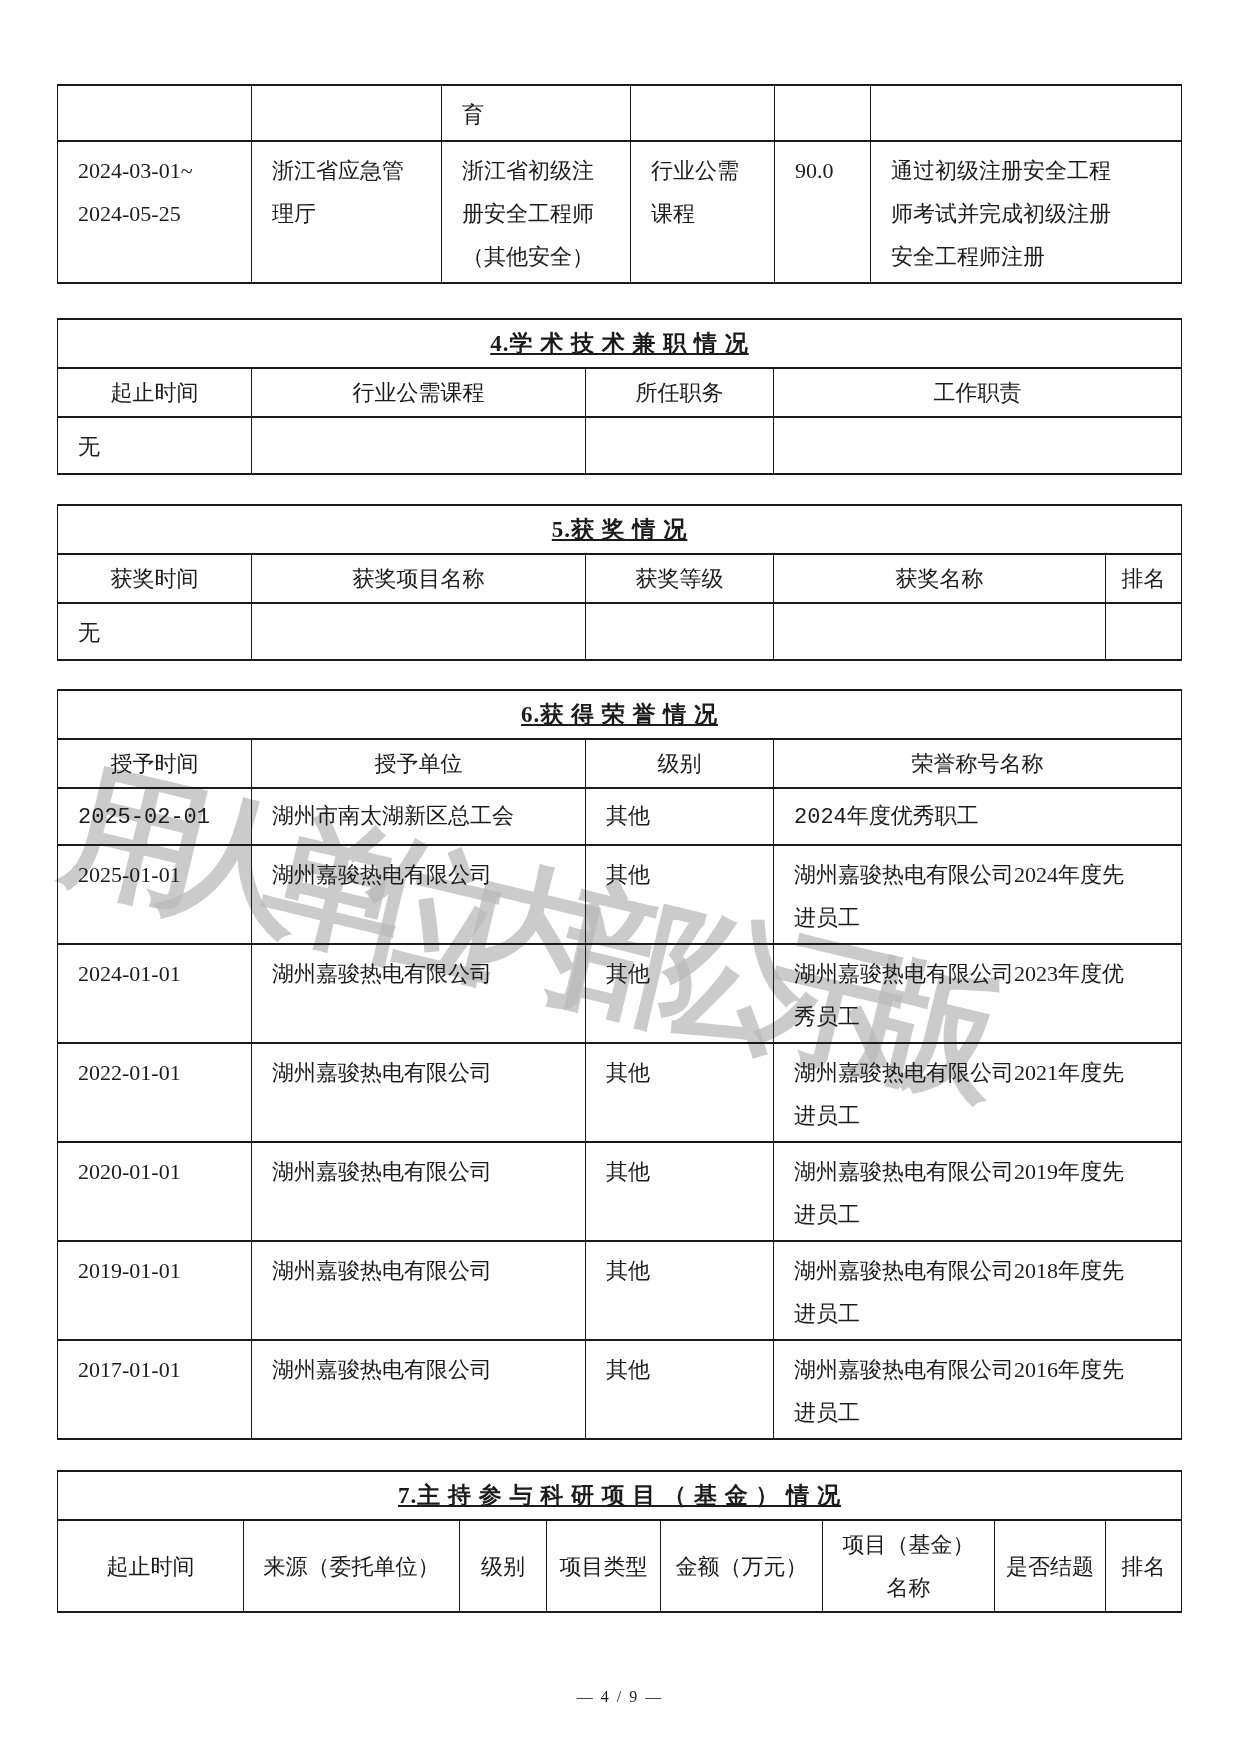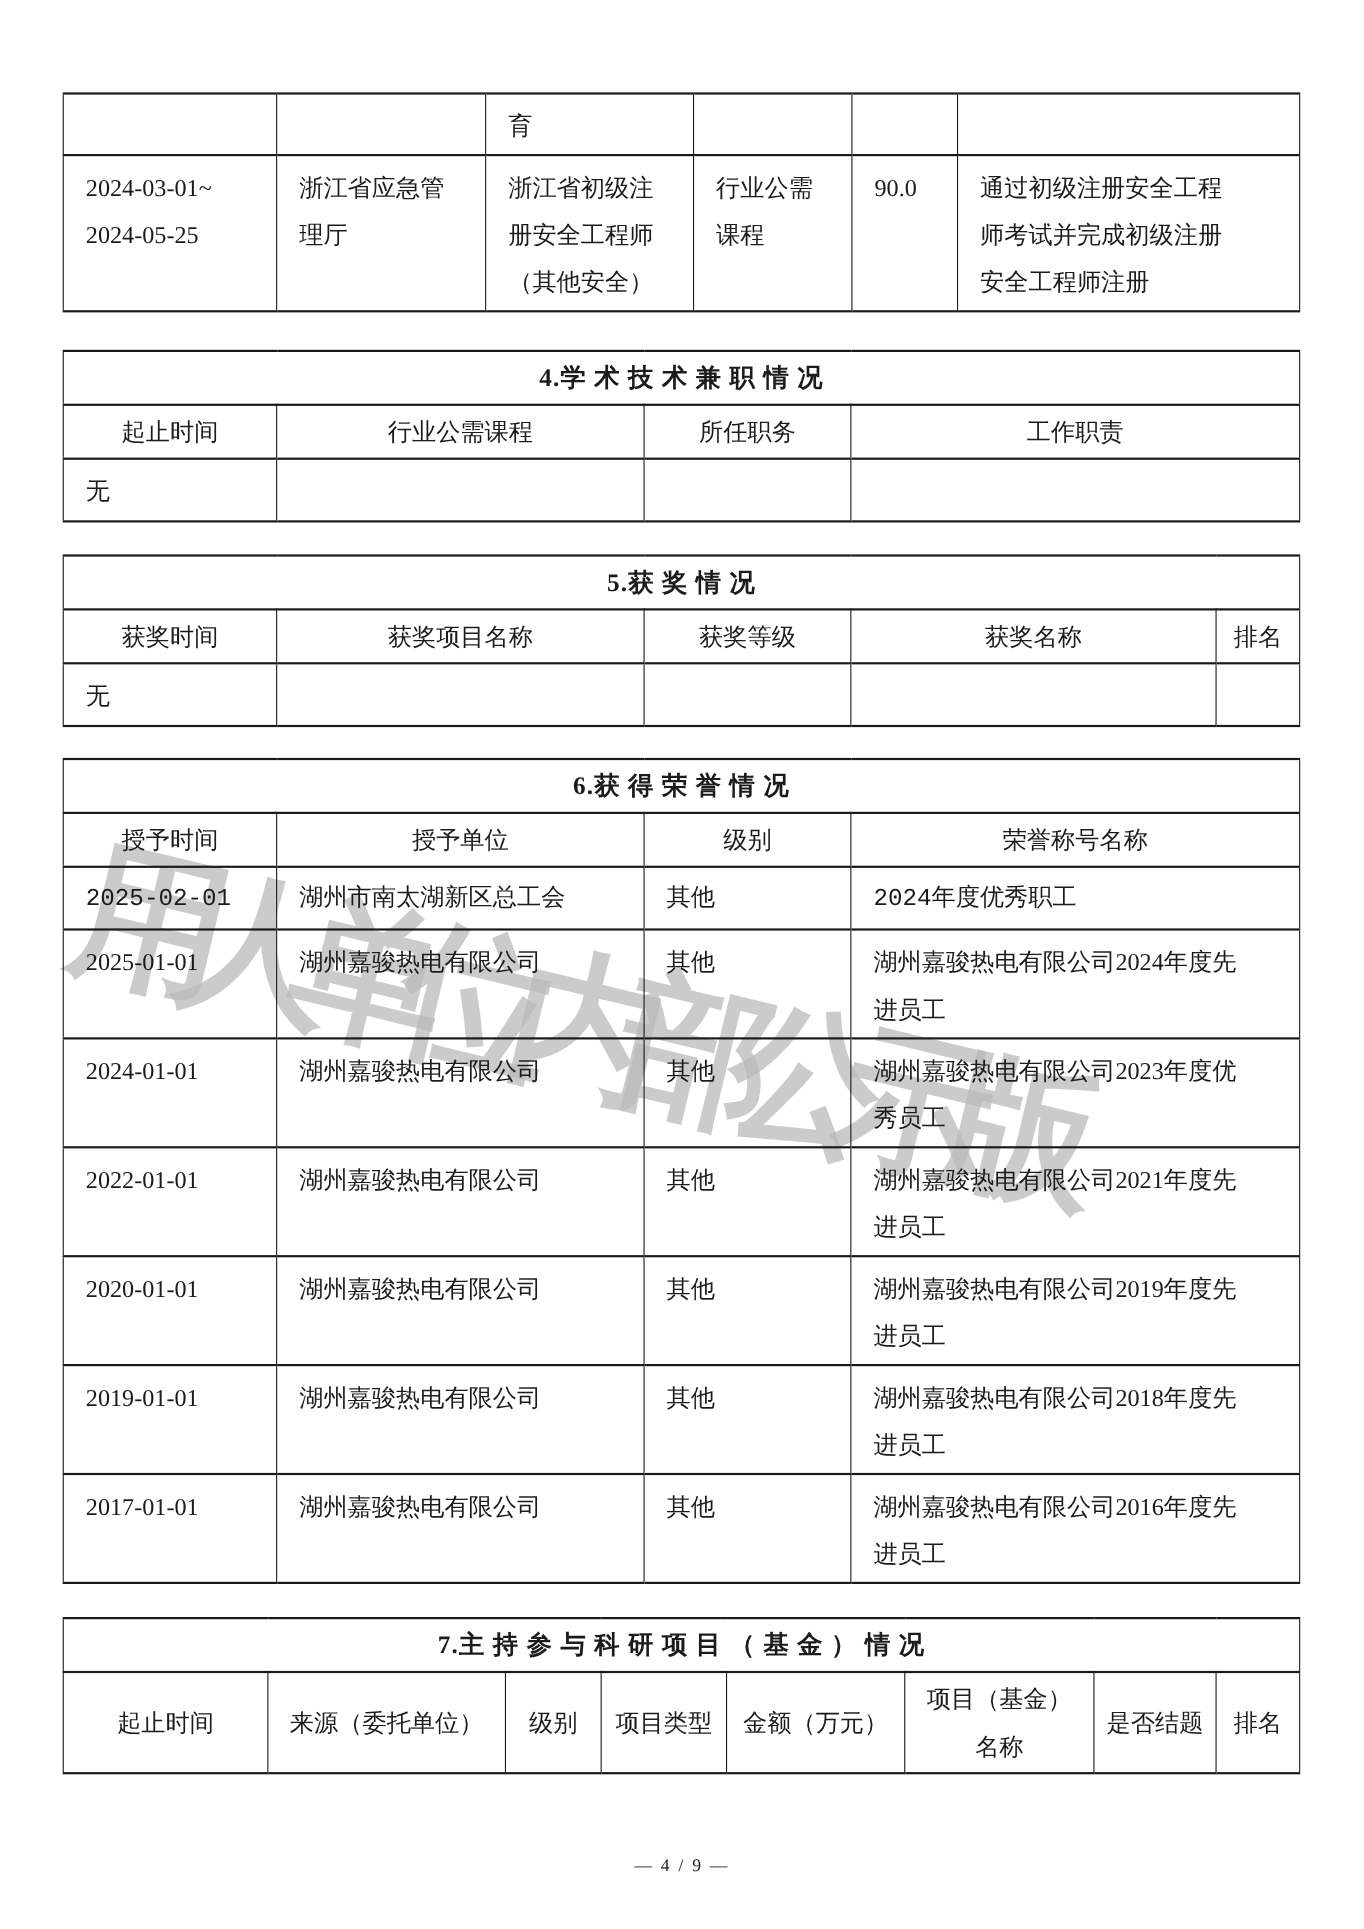"4.学 术 技 术 兼" .title-row { text-decoration: none -> underline }
